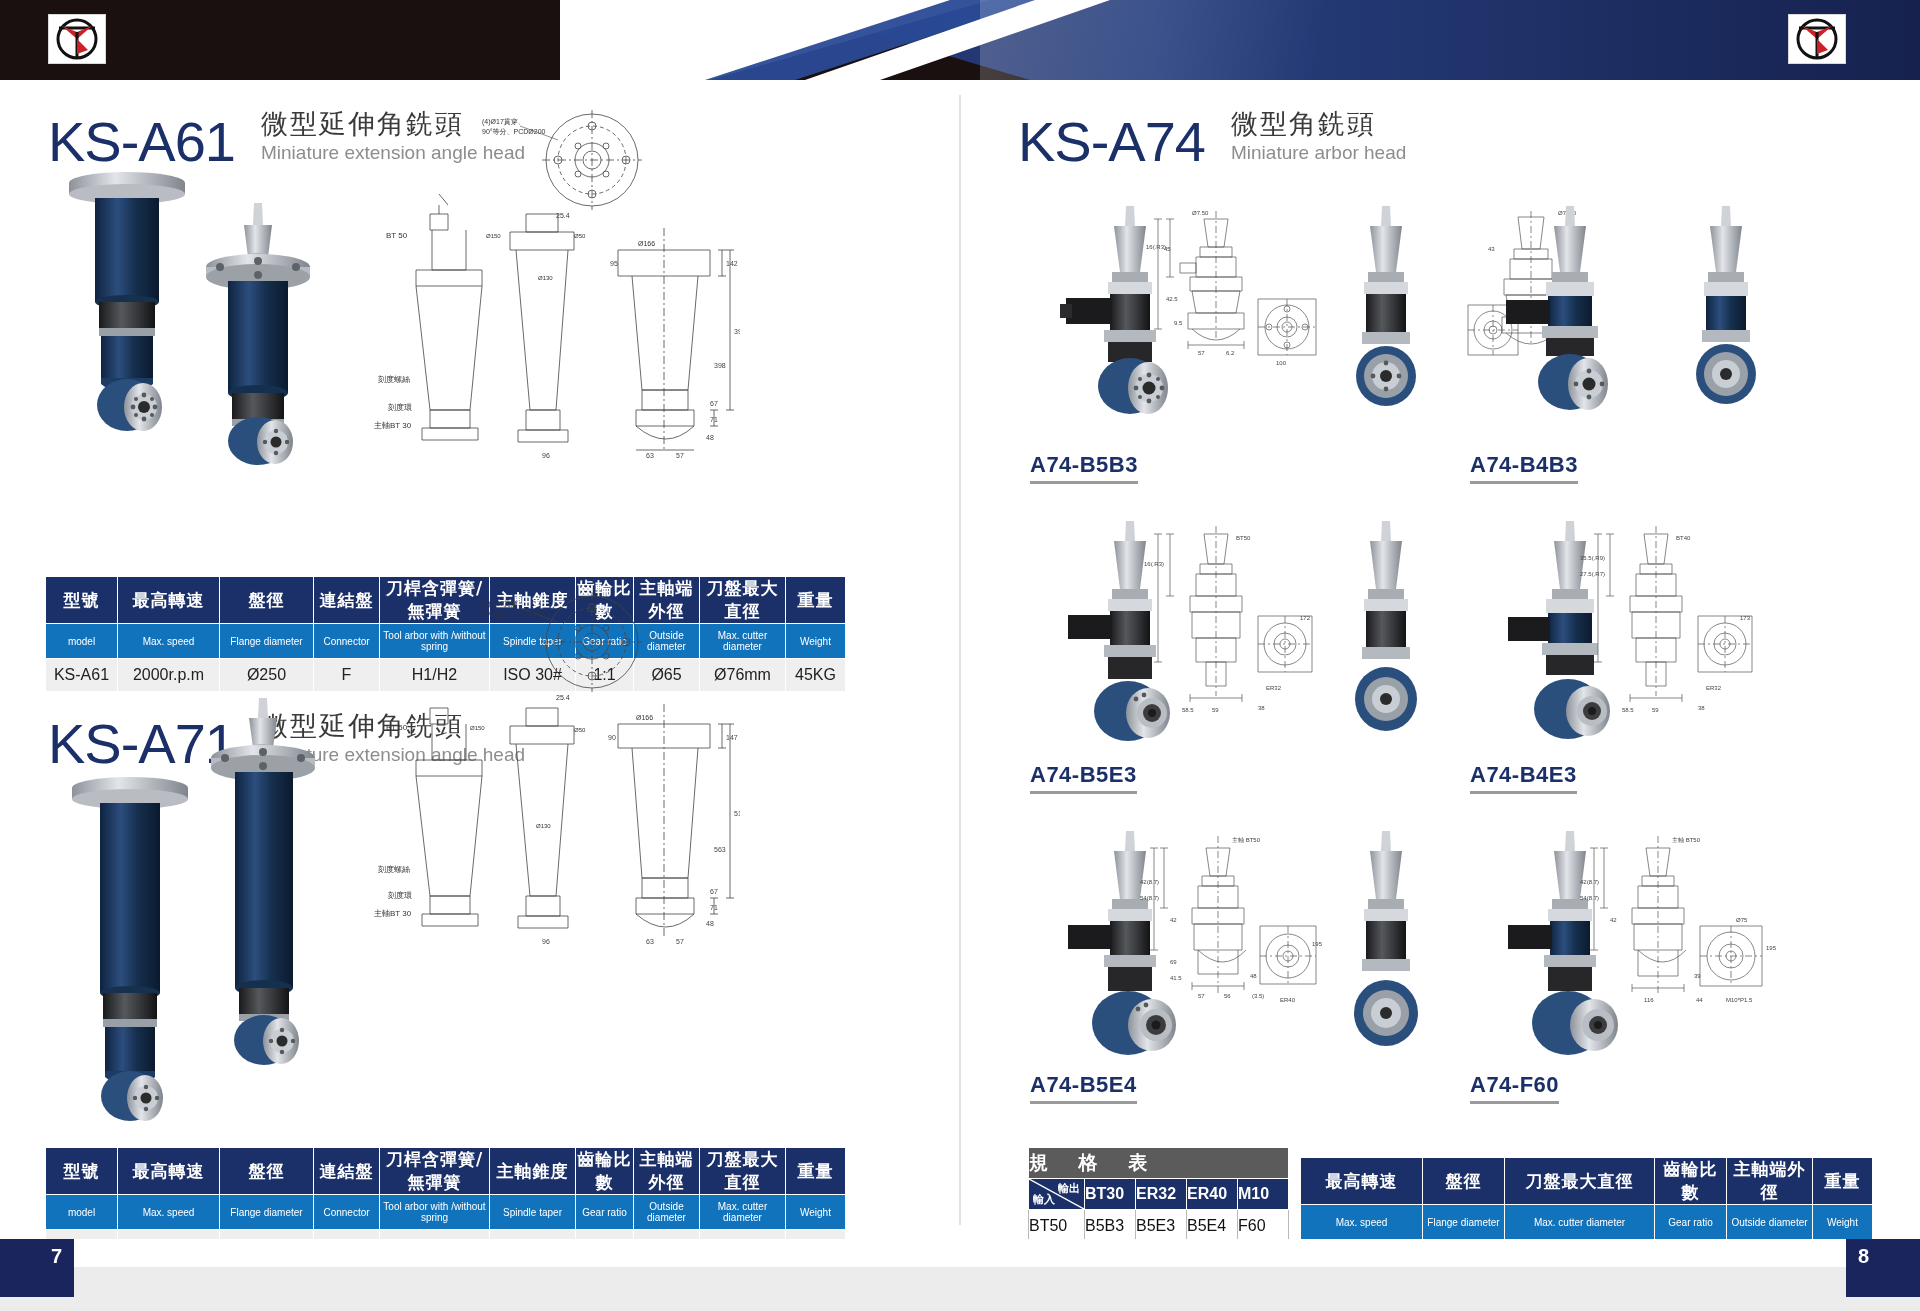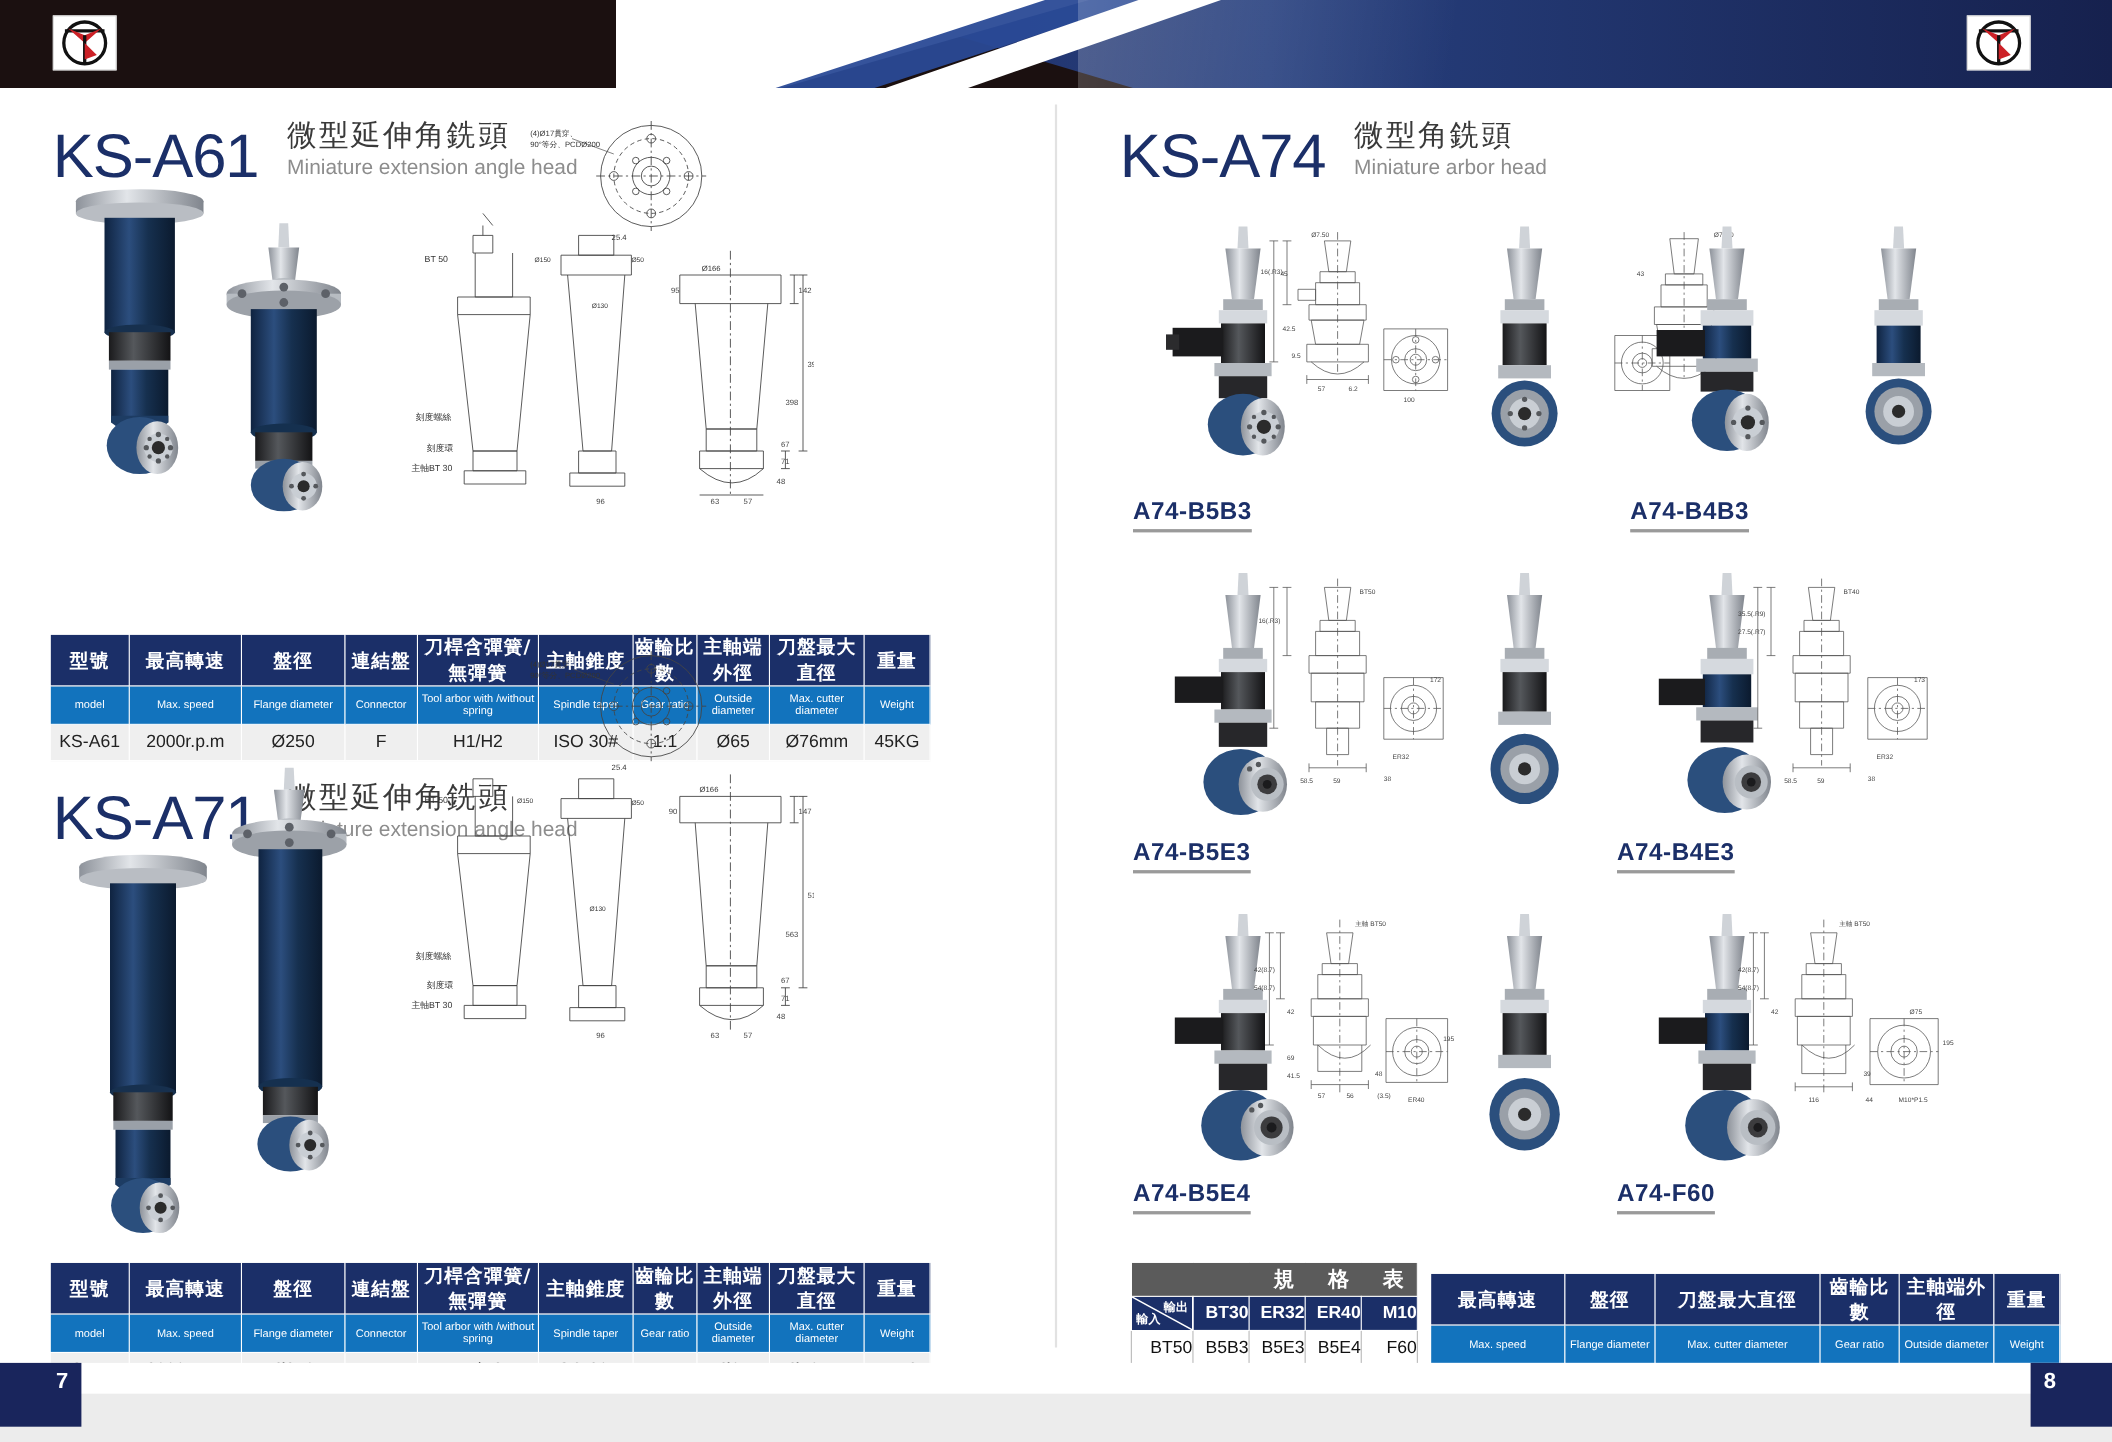"A74-B4B3" div.modelcap { margin-left: 12px -> none }
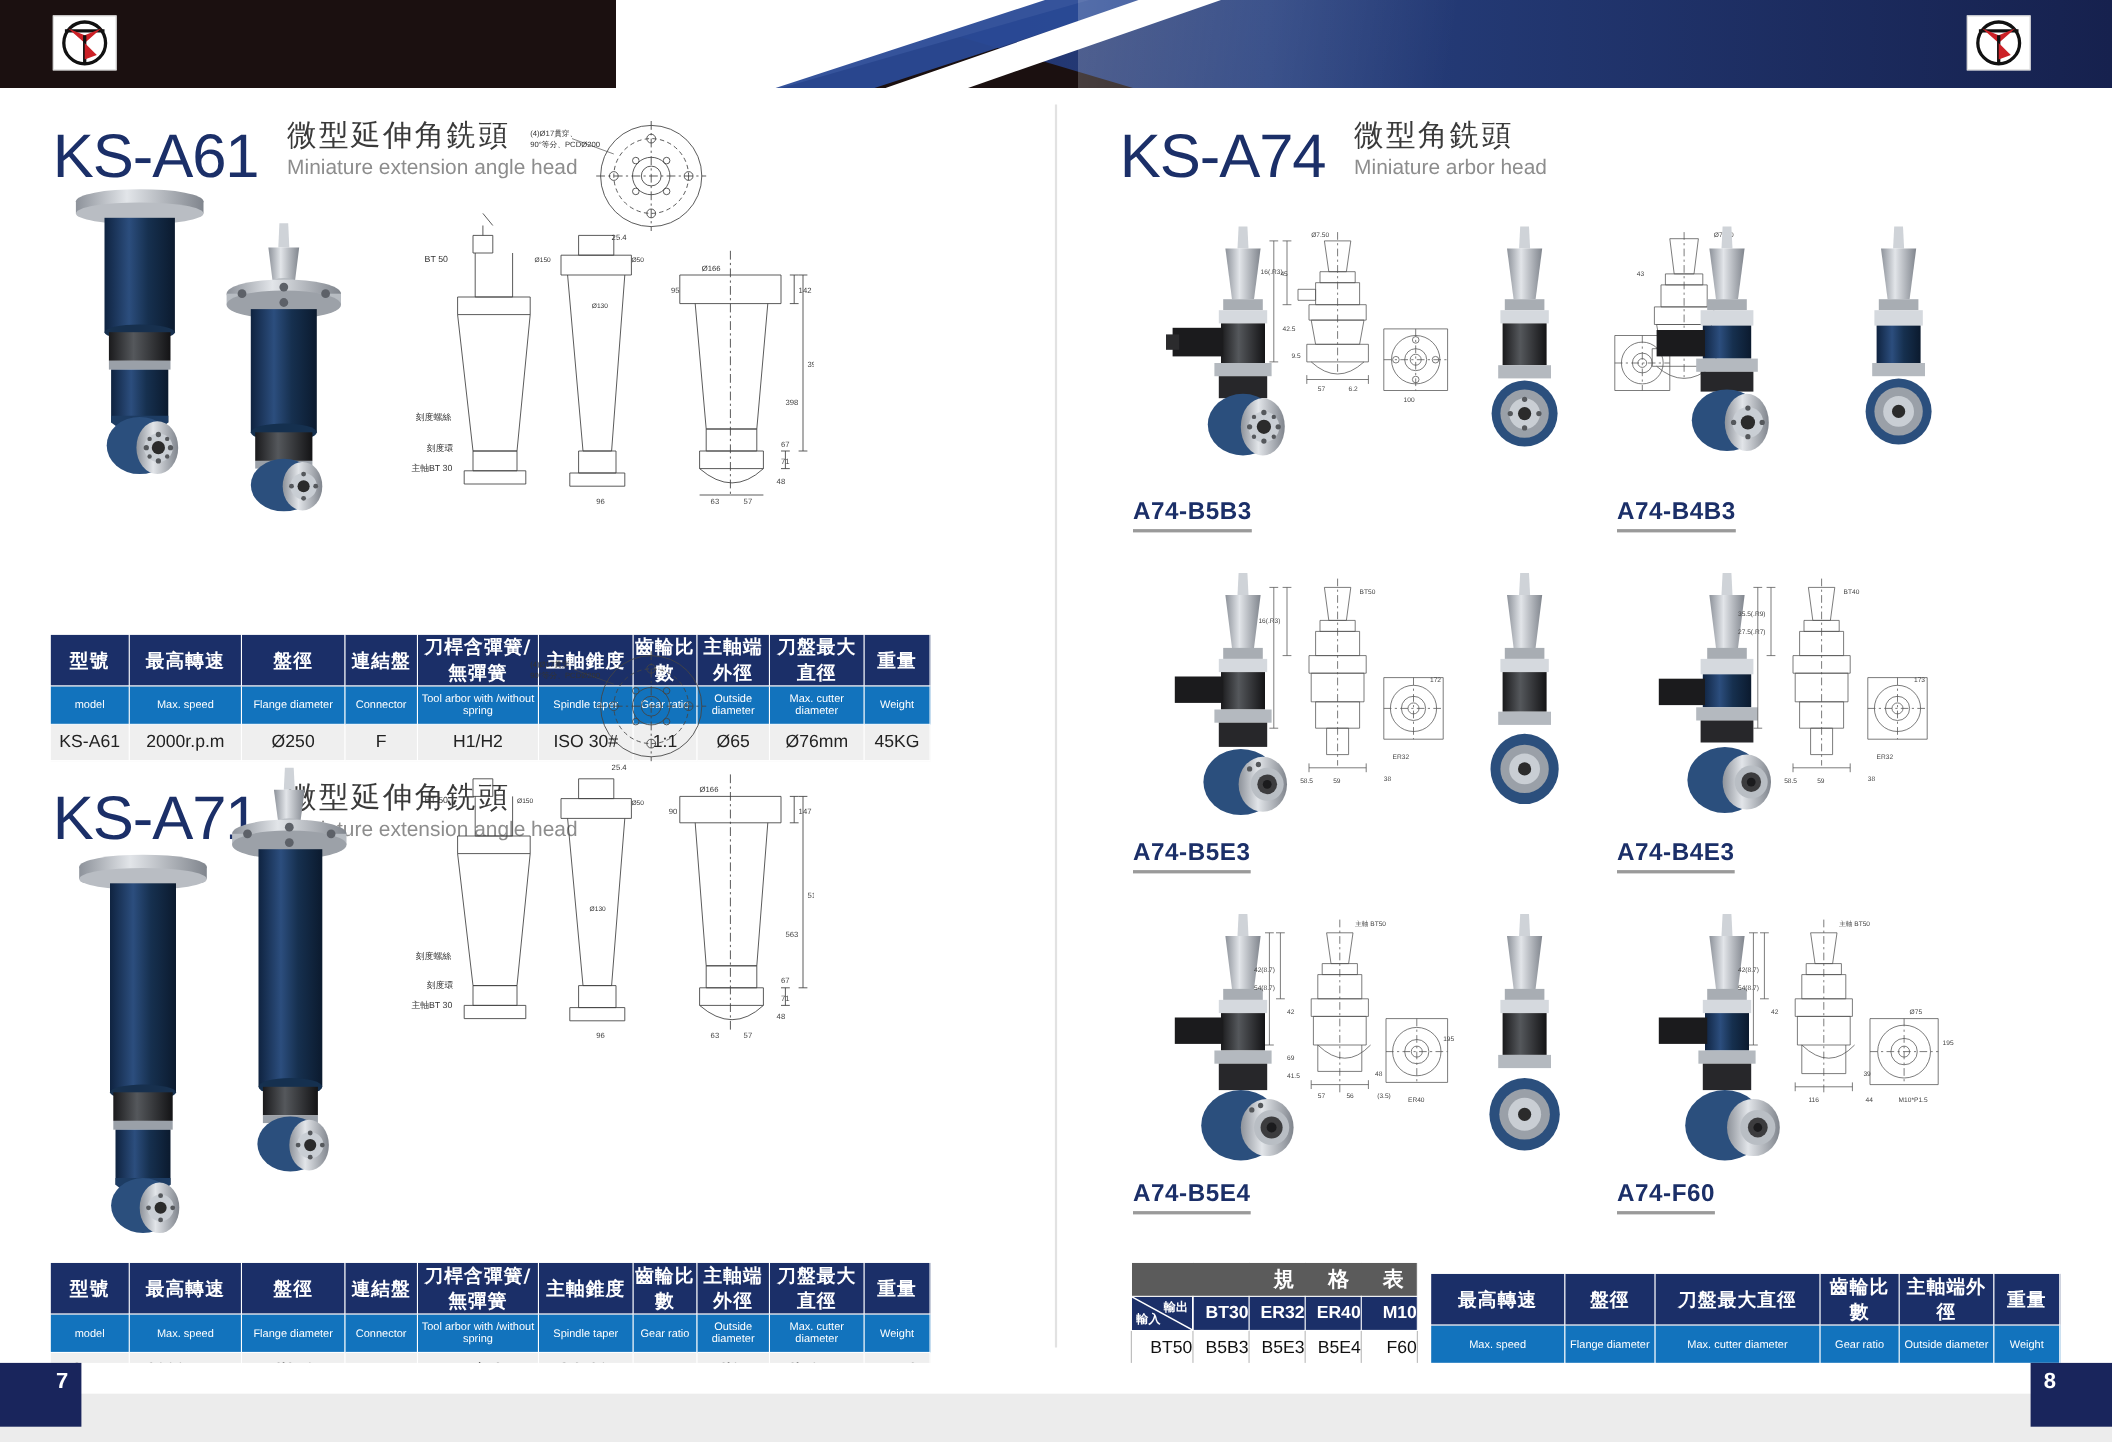"規 格 表" table.matrix td,table.matrix th { text-align: right -> left }
